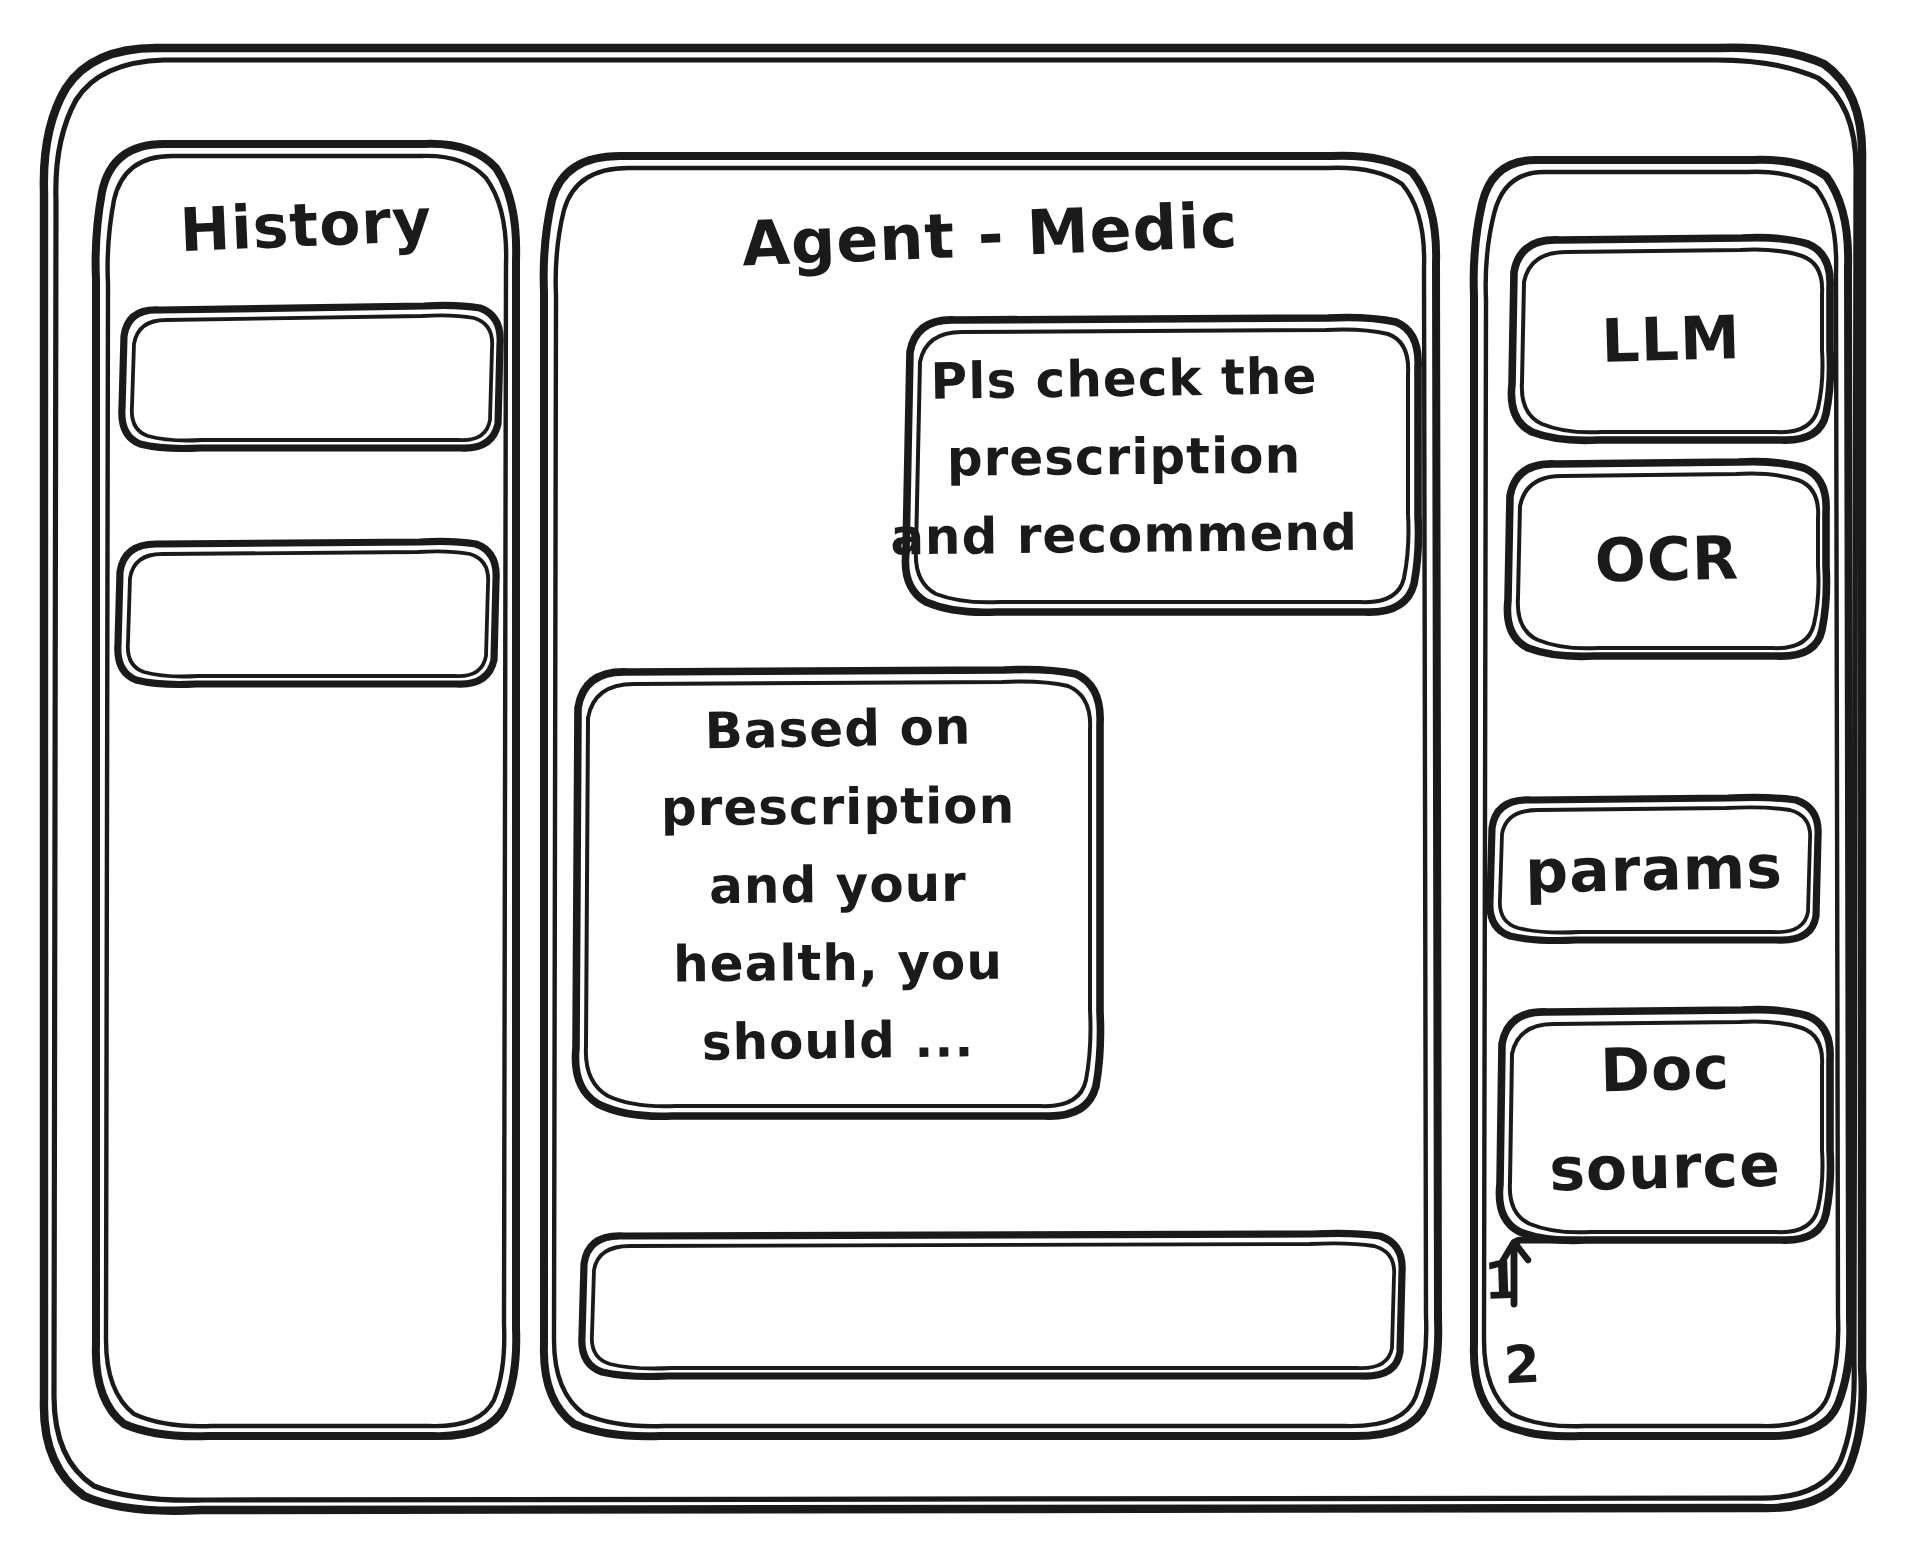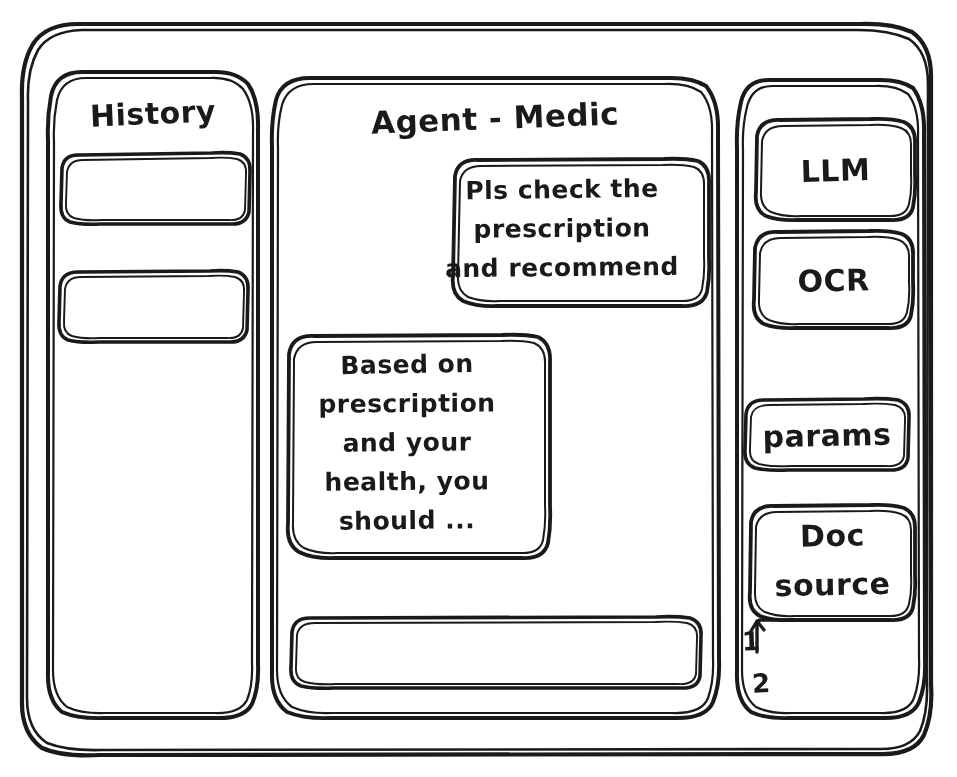"Based on" div.zone { left: 276px -> 288px }
